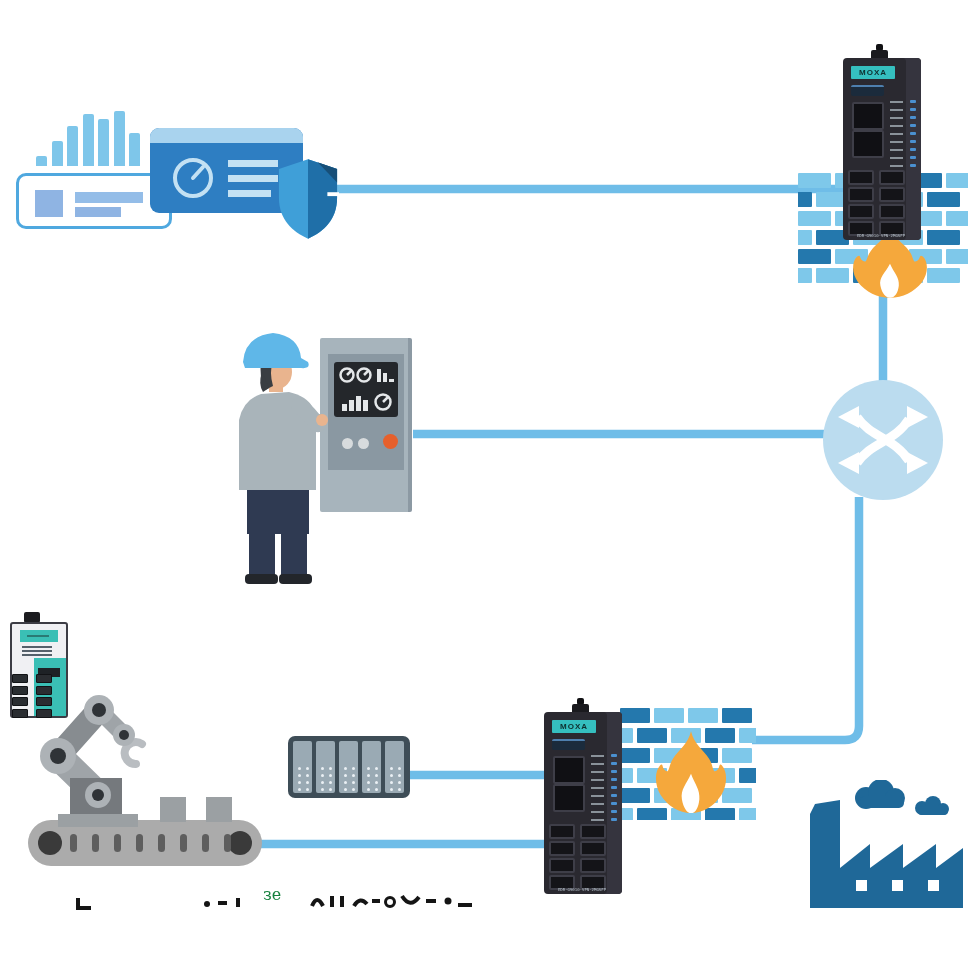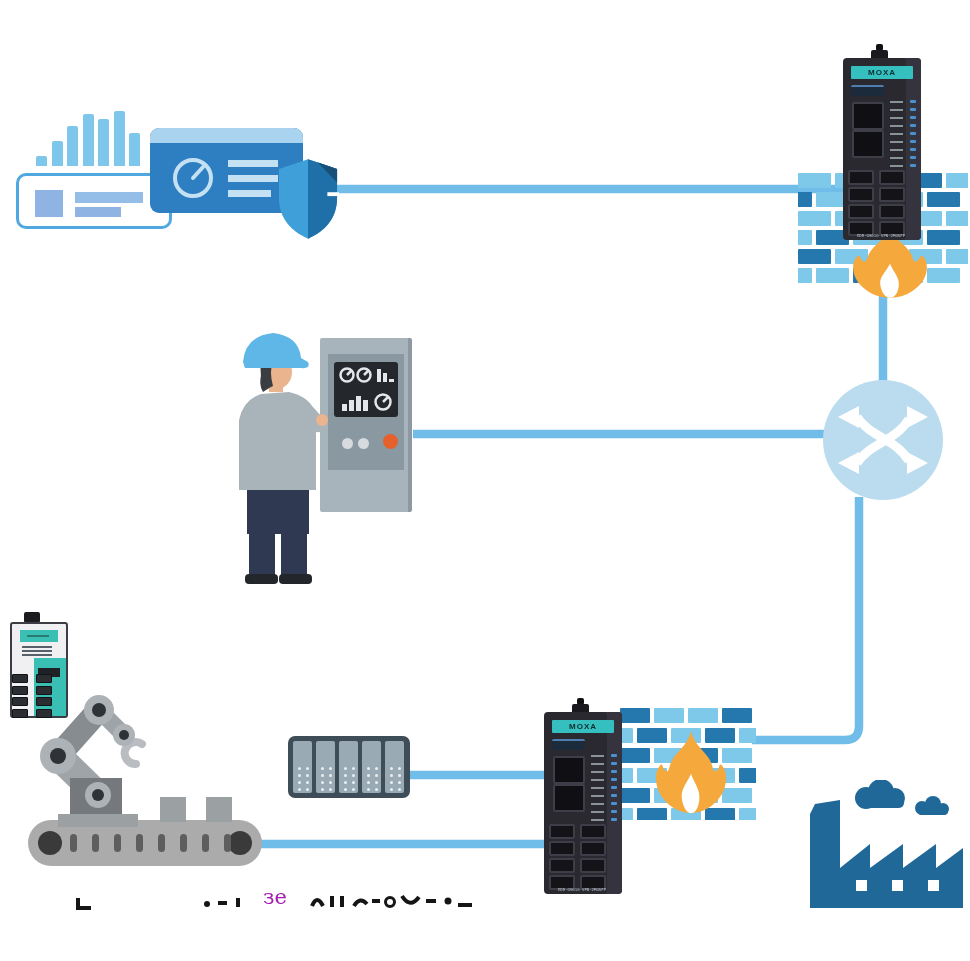"MOXA" .router .logo { width: 62px -> 44px }
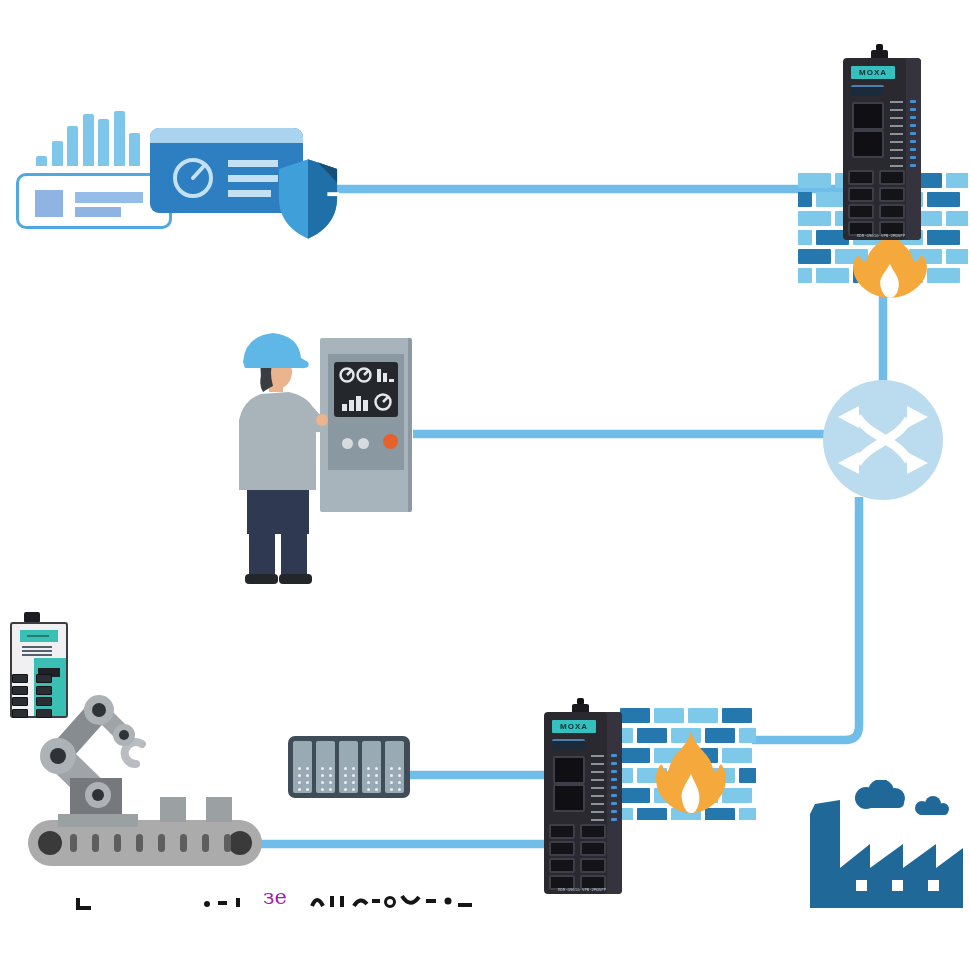"зе" .caption-frag { color: #a21caf -> #15803d; font-size: 21px -> 16px }
